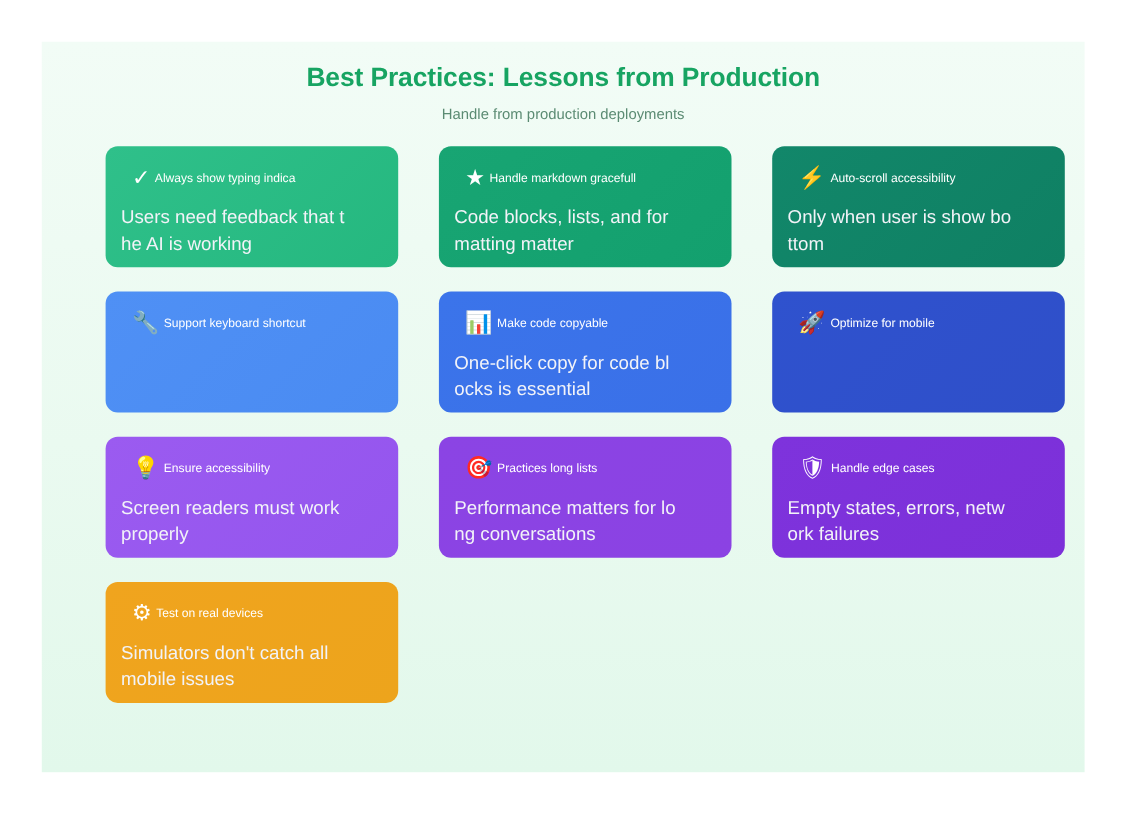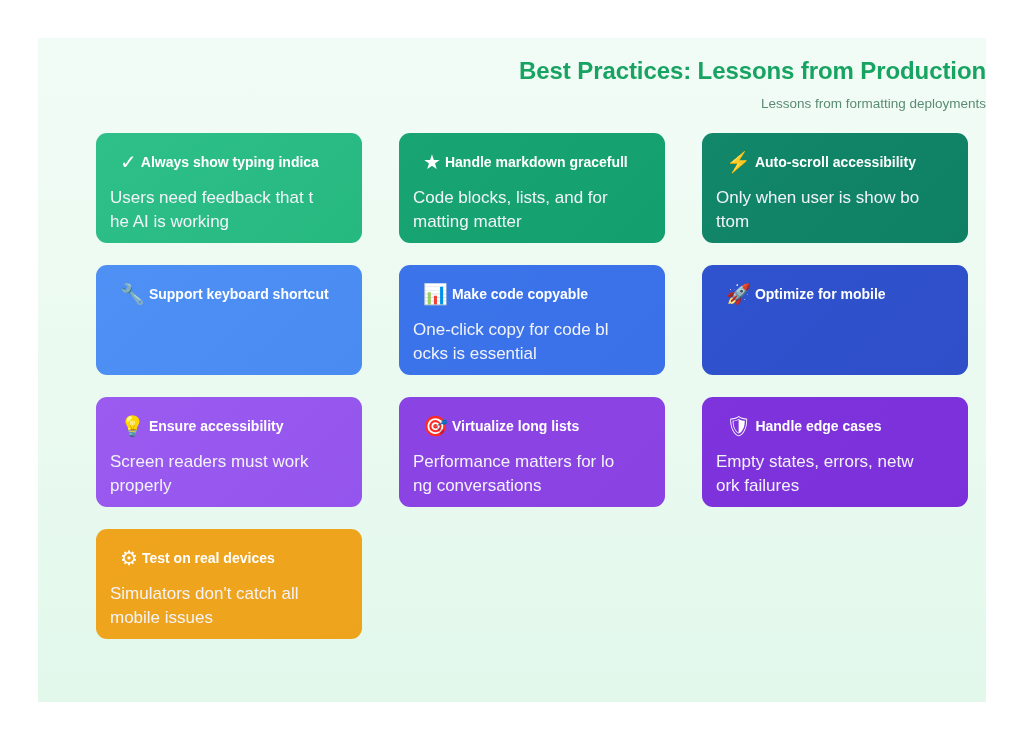"Best Practices: Lessons from Production" .header { text-align: right -> center }
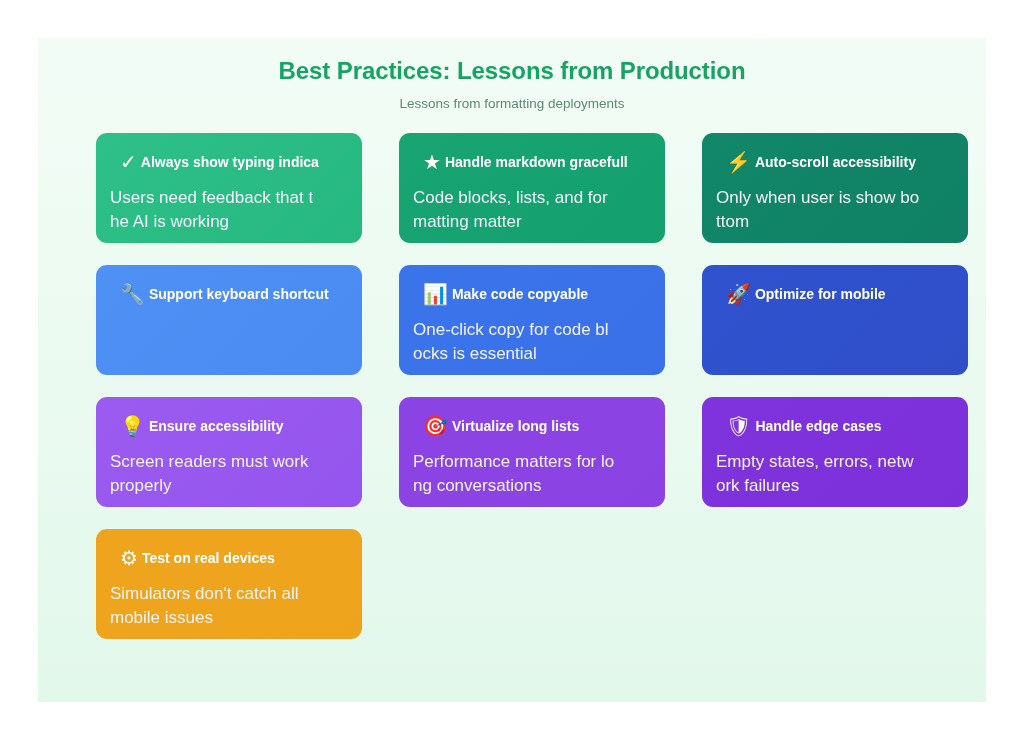"Lessons from formatting deployments" p.subtitle { text: Lessons from formatting -> Handle from production }
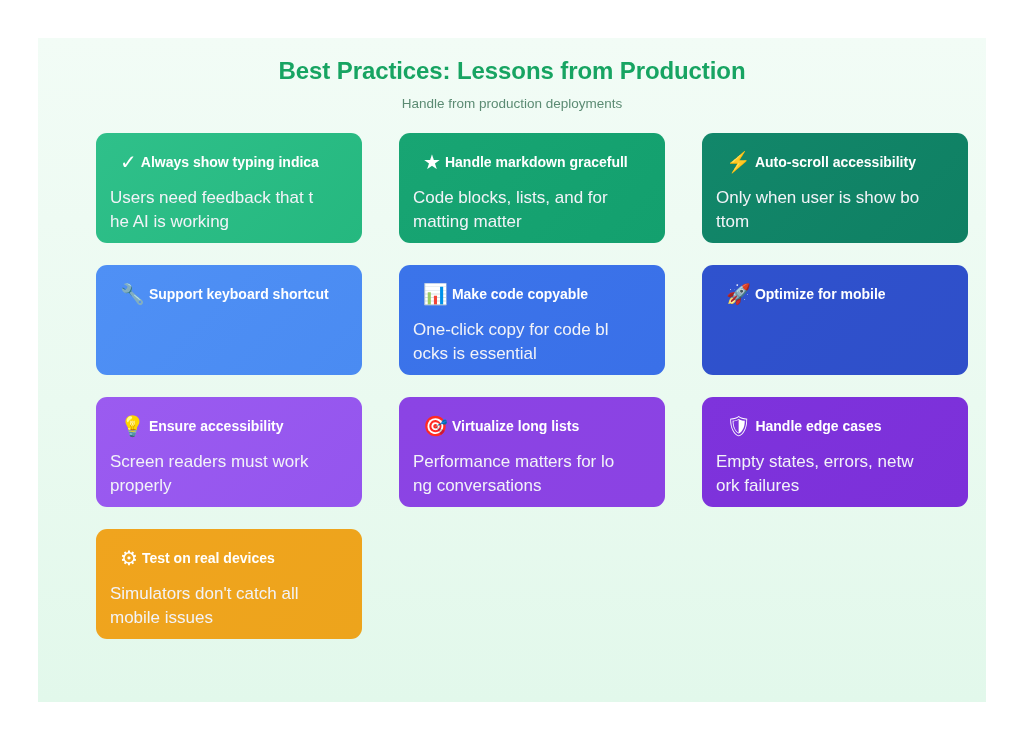"Always show typing indica" .card-title { font-size: 14px -> 11px; font-weight: bold -> normal }
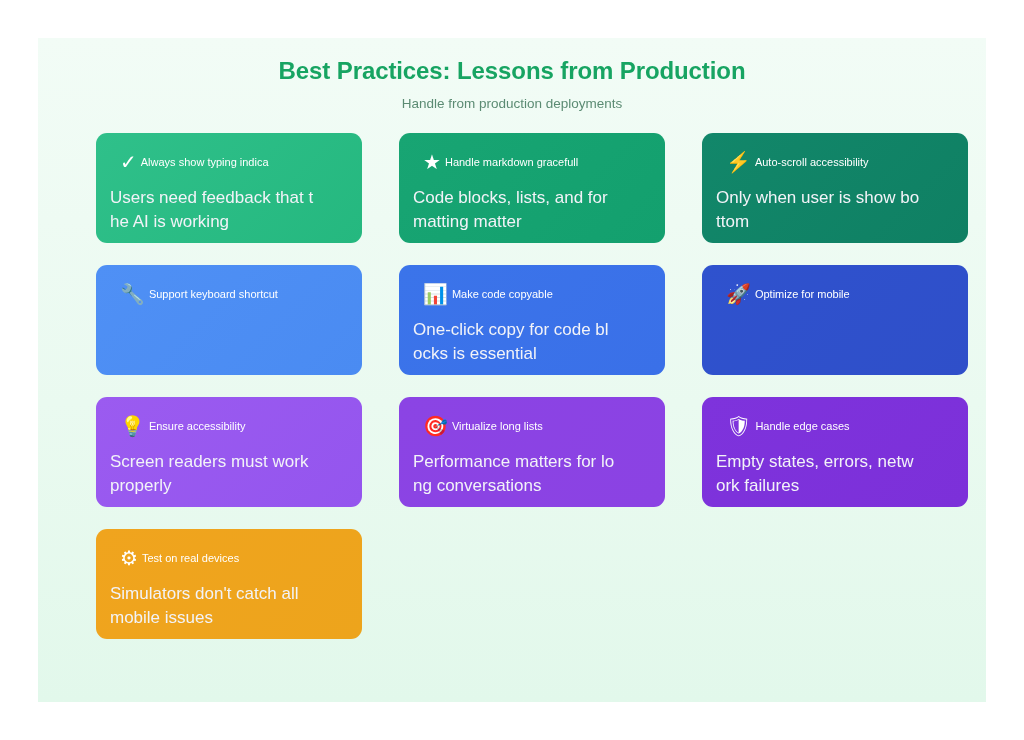"Virtualize long lists" span.card-title { text: Virtualize -> Practices }
